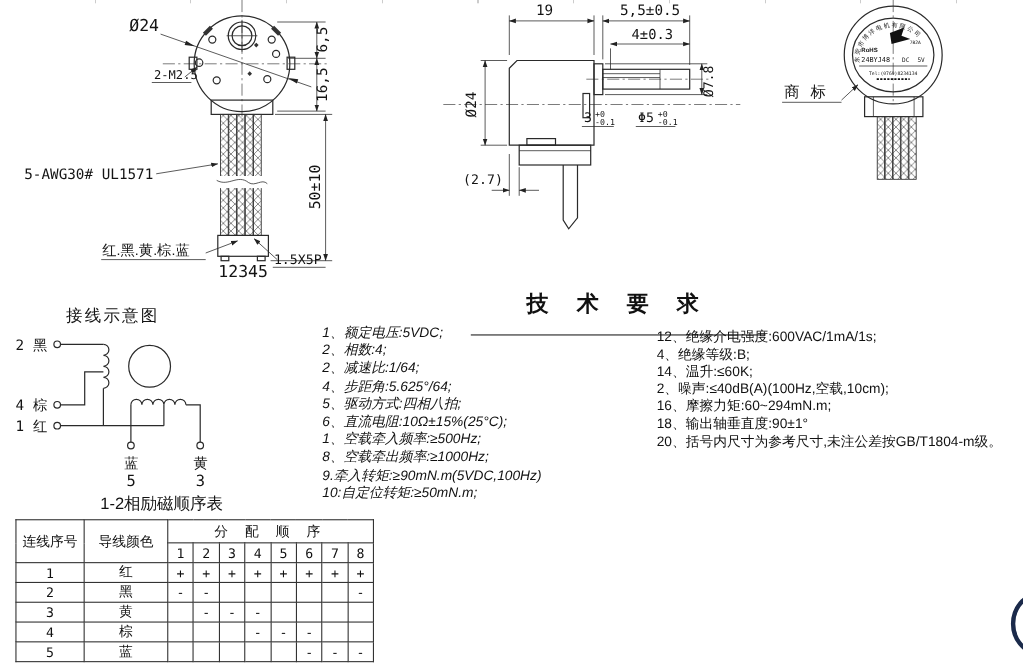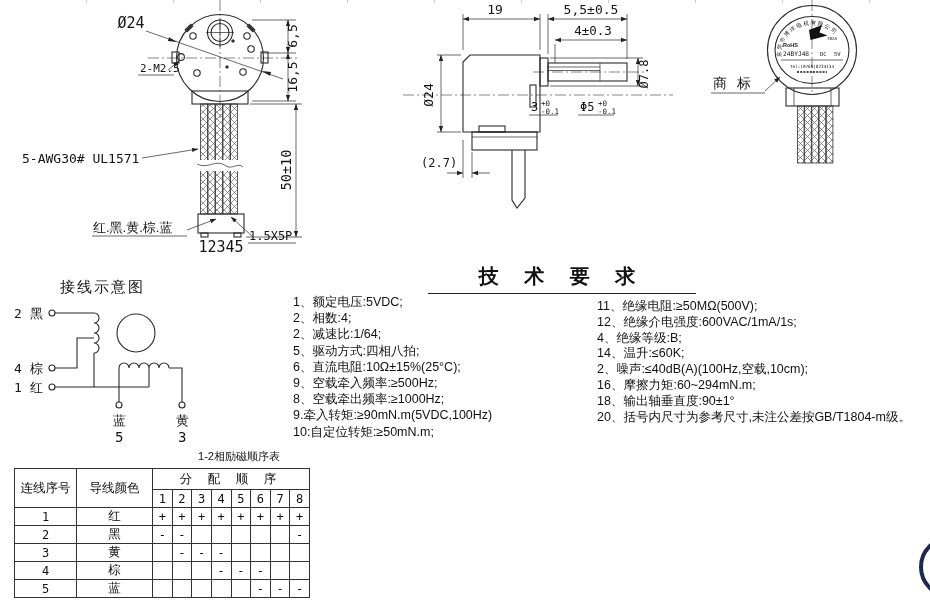"技 术 要 求" .tech-title { padding-bottom: 3px -> 14px }
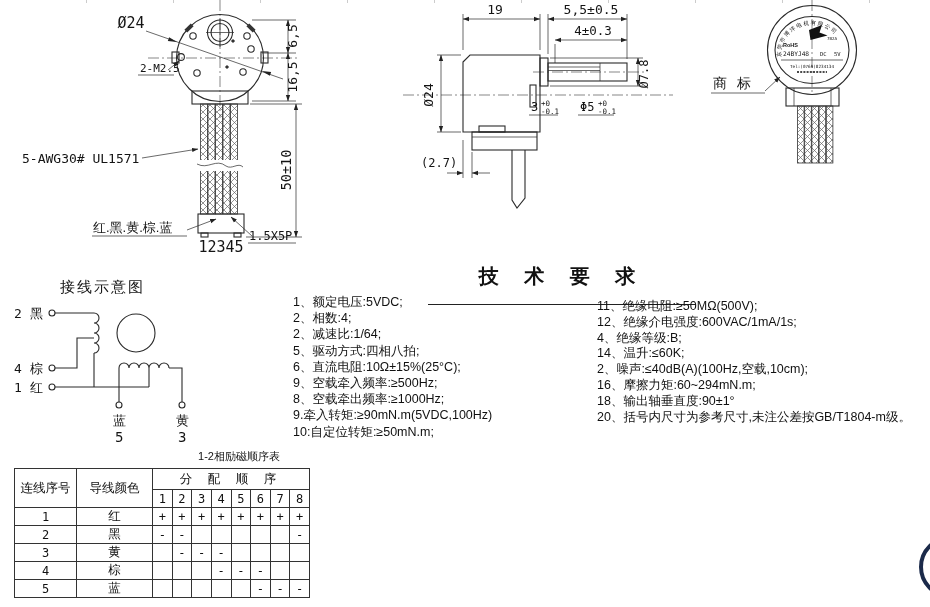"1、额定电压:5VDC;" .tech-left { font-style: none -> italic }
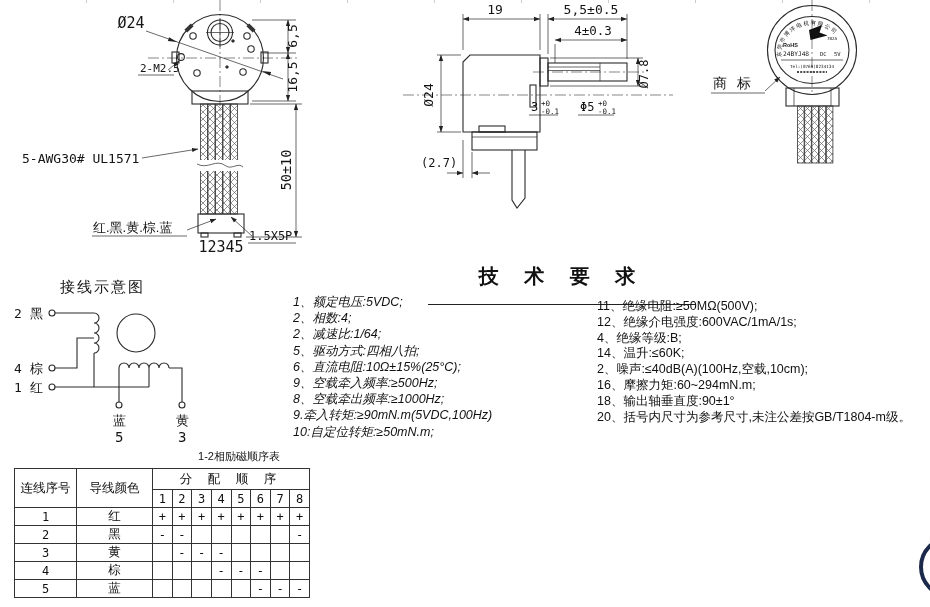"11、绝缘电阻:≥50MΩ(500V);" div { html: <div>11、绝缘电阻:≥50MΩ(500V);</div> -> none }
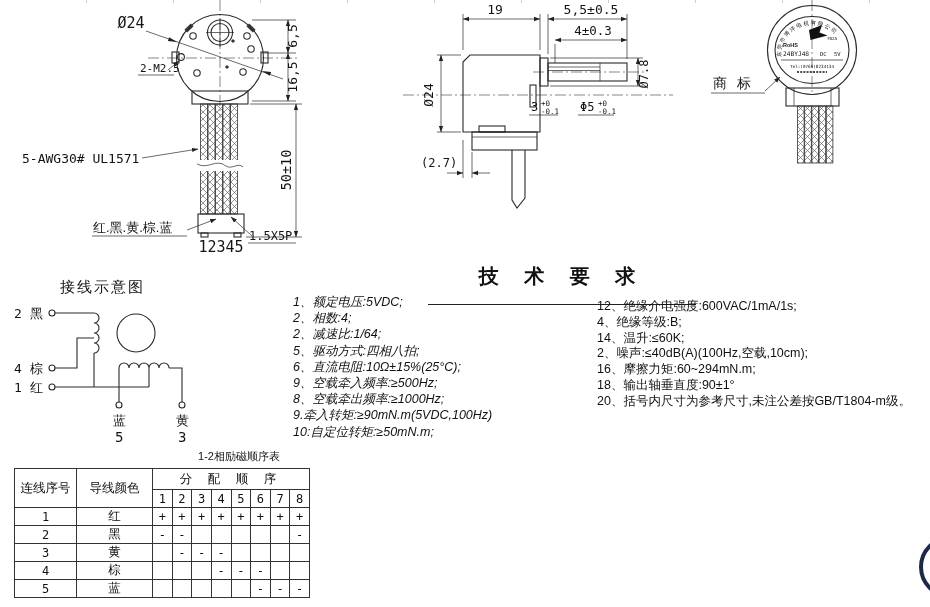"4、步距角:5.625°/64;" div { html: none -> <div>4、步距角:5.625°/64;</div> }
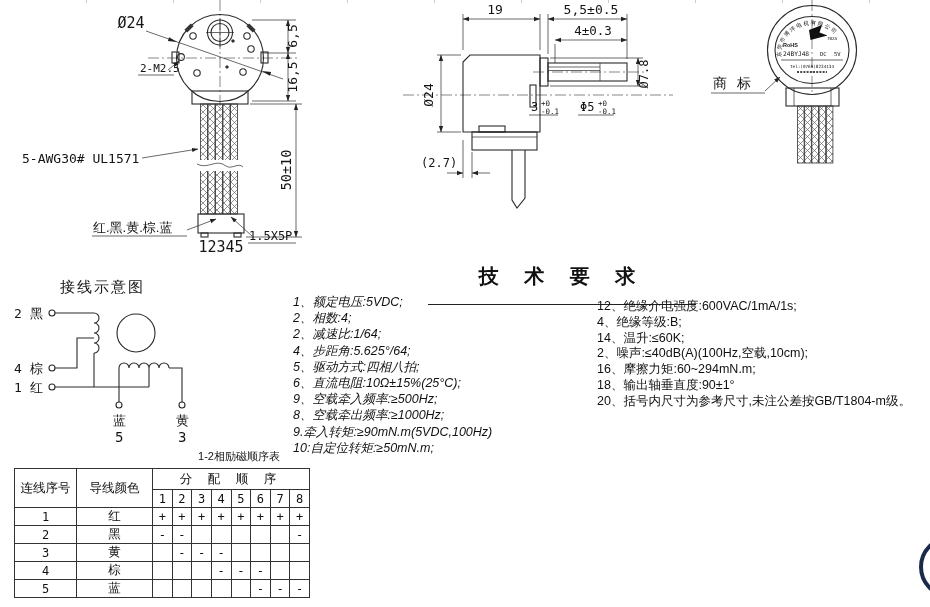"9、空载牵入频率:≥500Hz;" div { text: 9 -> 1 }
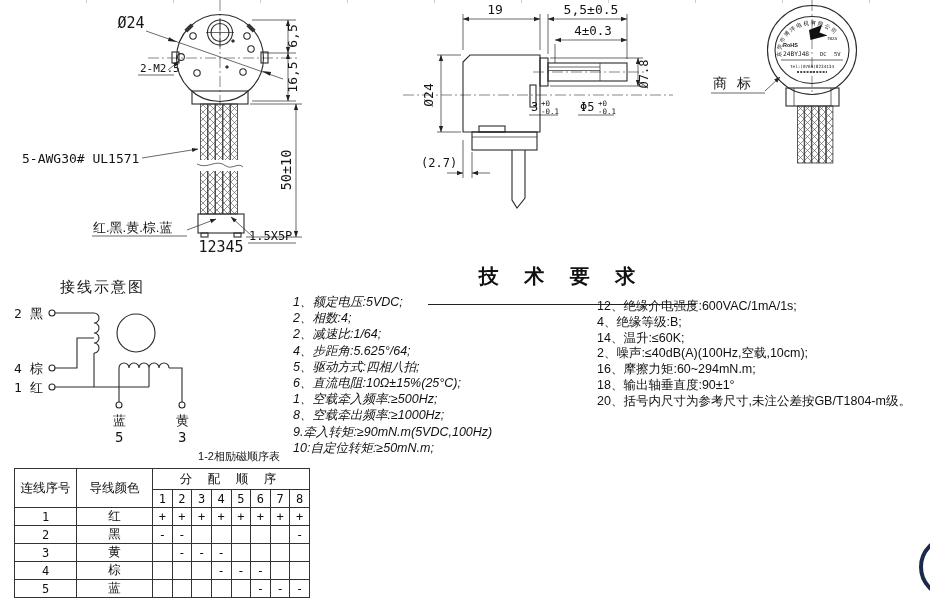"1-2相励磁顺序表" .tbl-title { font-size: 11px -> 15px; text-align: right -> center }
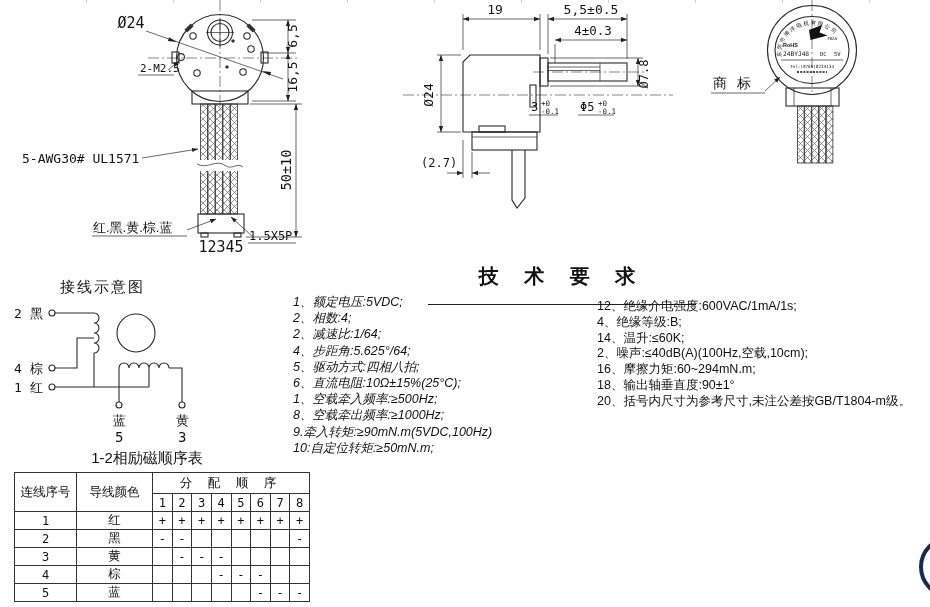"连线序号" table.seq { width: 296px -> 326px }
